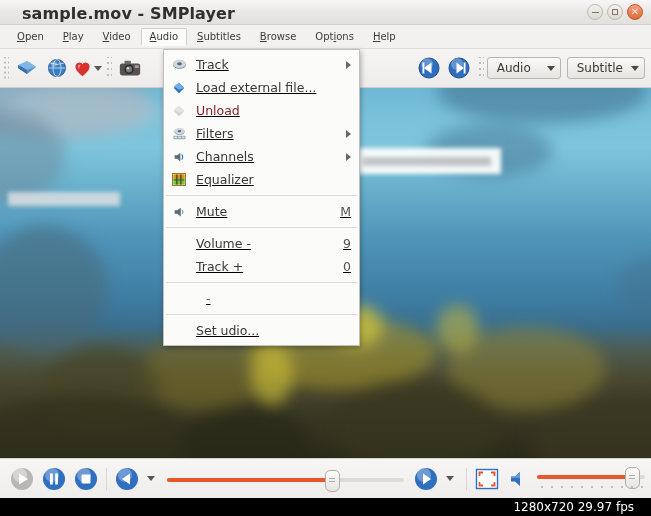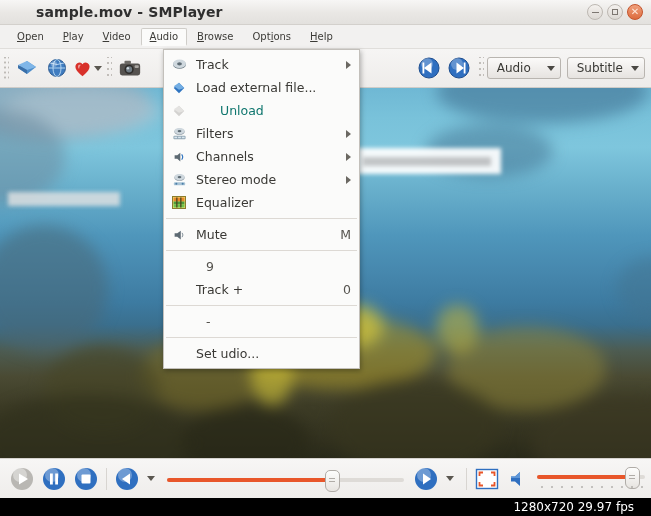"sample.mov - SMPlayer" .titlebar-text { font-size: 14px -> 16px; left: 36px -> 22px }
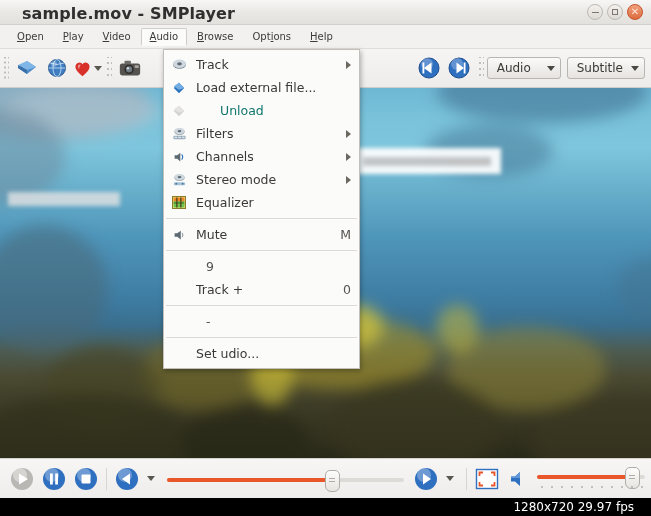"Subtitles" div.menubar-item { html: none -> <div><span>S</span>ubtitles</div> }
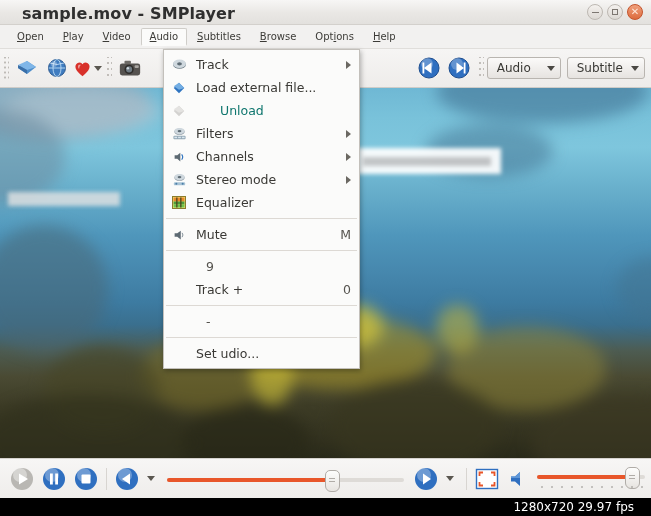"Track" .popup { text-decoration: none -> underline }
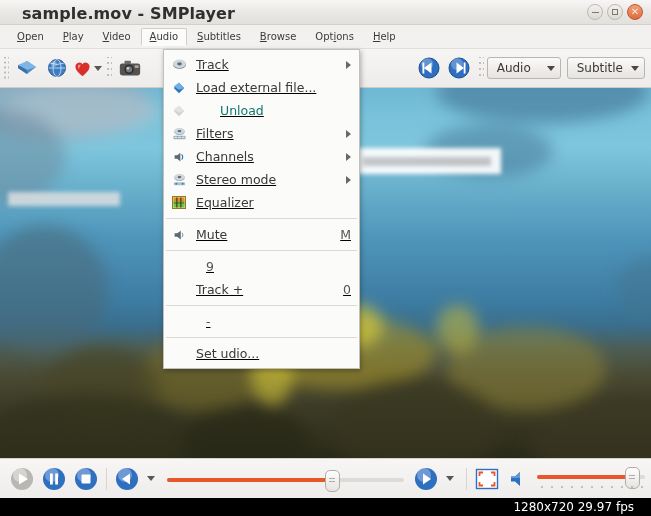"Unload" .mi.disabled { color: #0f766e -> #7f1d1d; gap: 24px -> none }
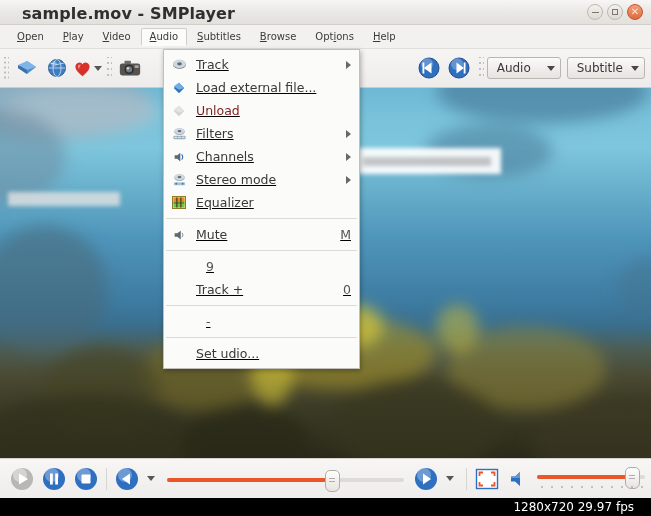"Stereo mode" div.mi { html: <div> <span> <svg> <ellipse></ellipse> <ellipse></ellipse> <ellipse></ellipse> <rect></rect> <circle></circle> <circle></circle> </svg> </span> <span>Stereo mode</span> <span></span> </div> -> none }
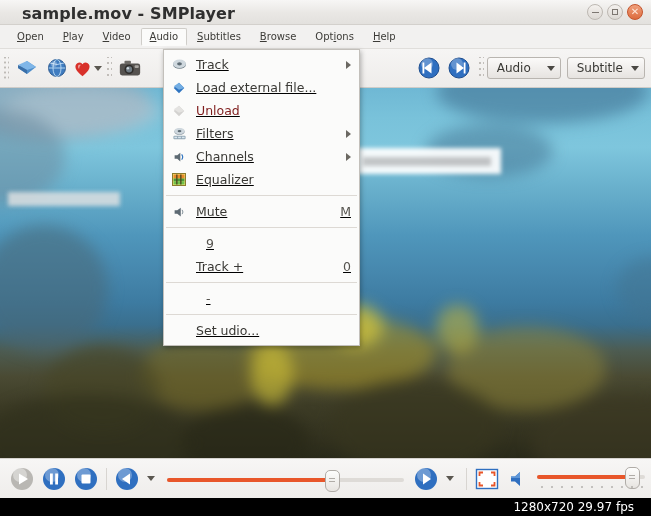"Volume -" span.mi-label { html: none -> <span>Volume -</span> }
